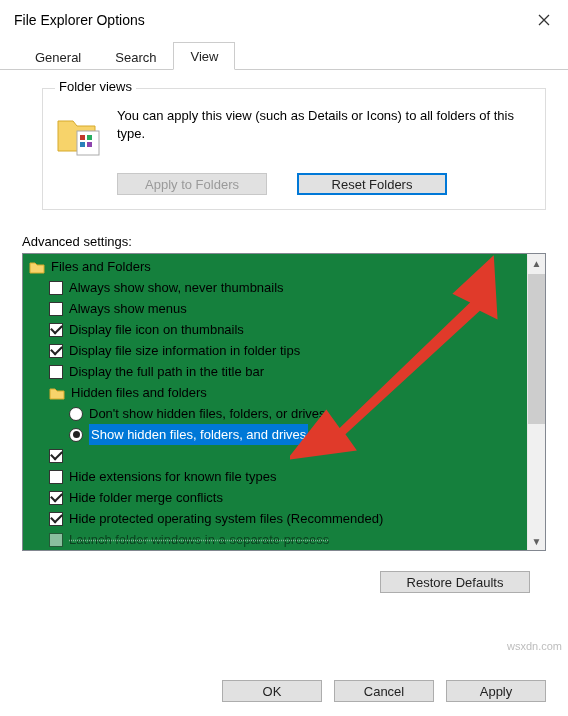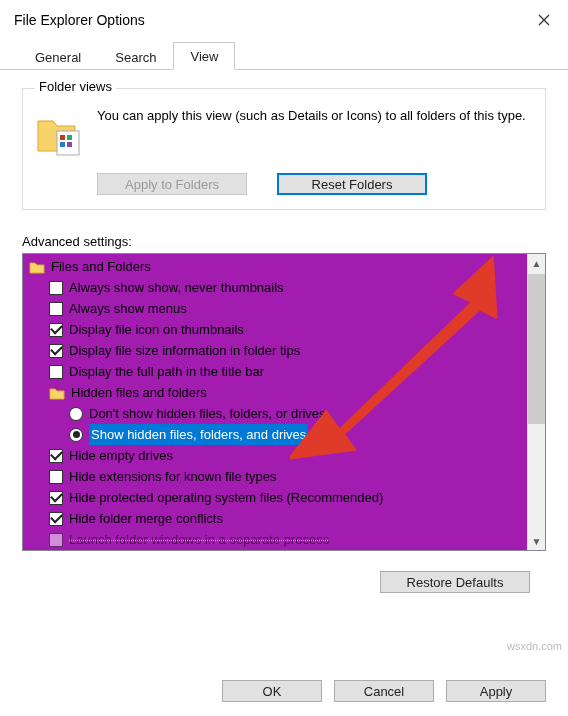"Folder views" .groupbox { margin-left: none -> 20px }
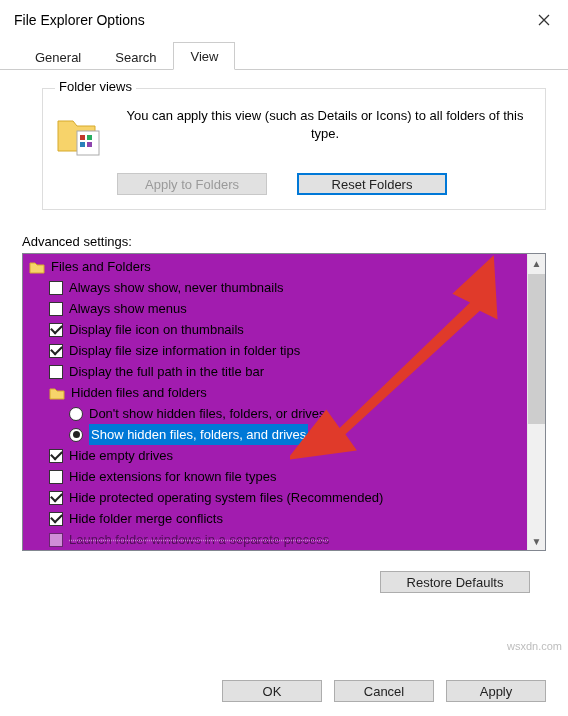"You can apply this view" .fv-text { text-align: center -> none }
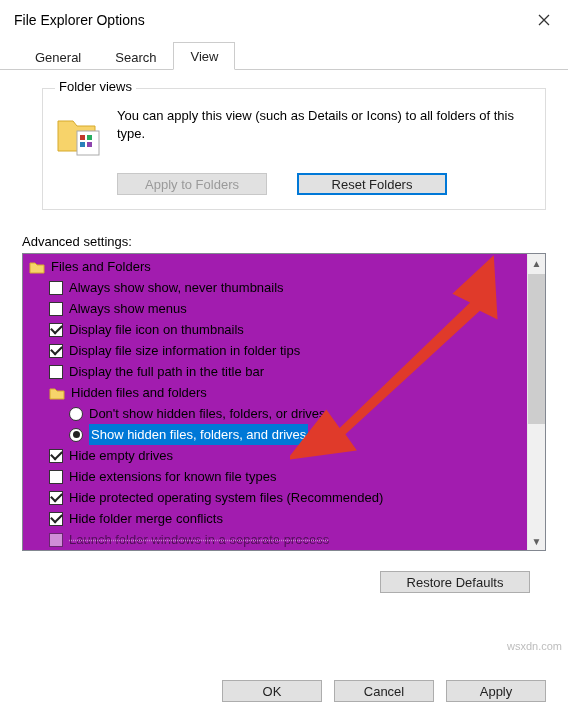"Files and Folders" .treebox { background: #a21caf -> #15803d }
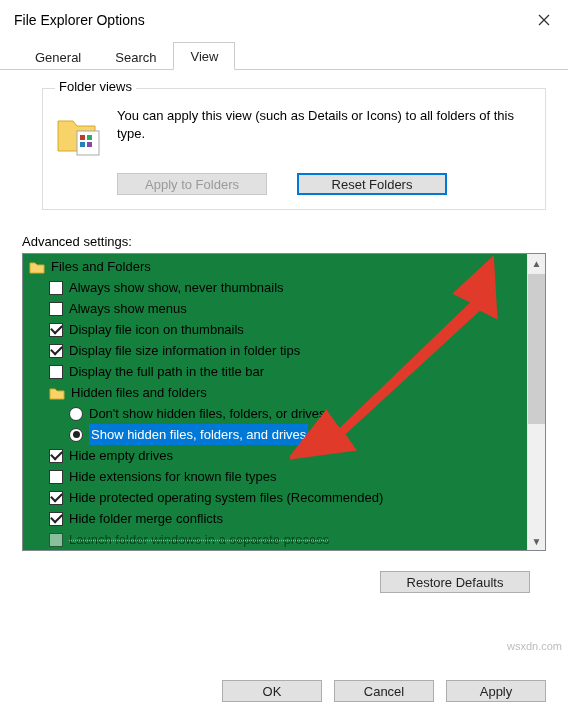"Hide empty drives" span.lbl { html: <span>Hide empty drives</span> -> none }
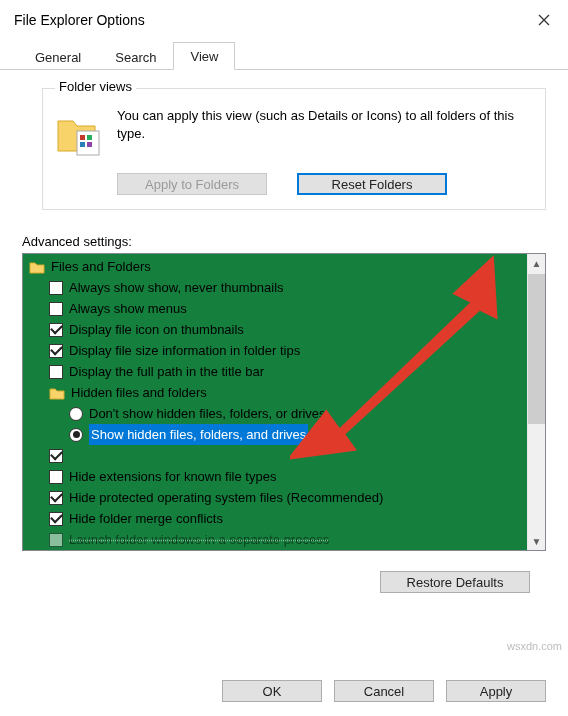"Hide protected operating system files" div.row { order: before "Hide folder merge conflicts" -> after "Hide folder merge conflicts" }
